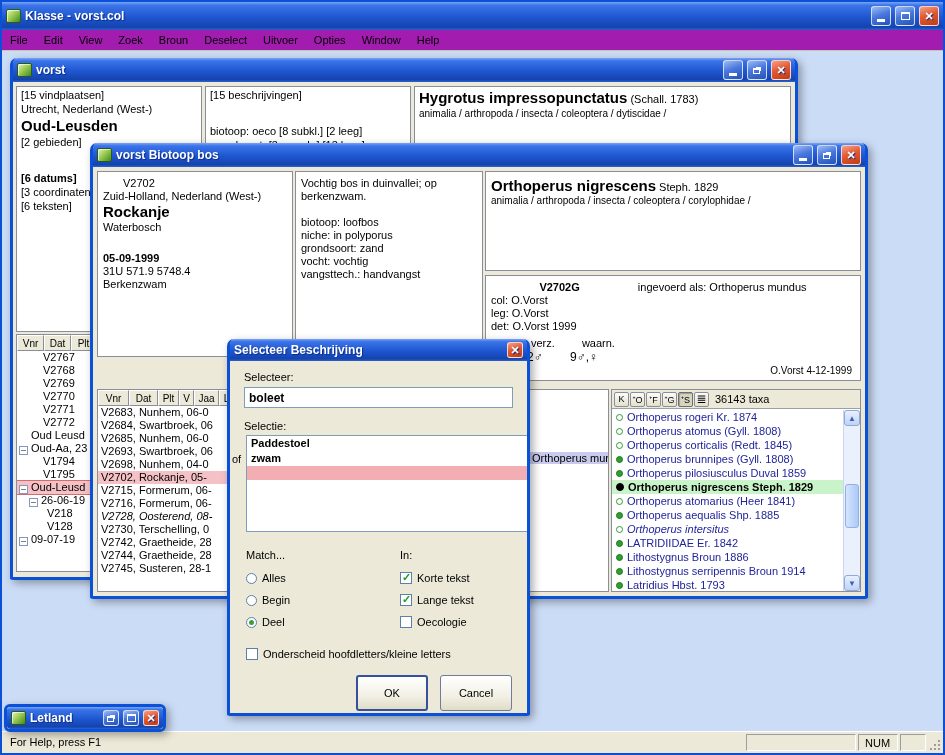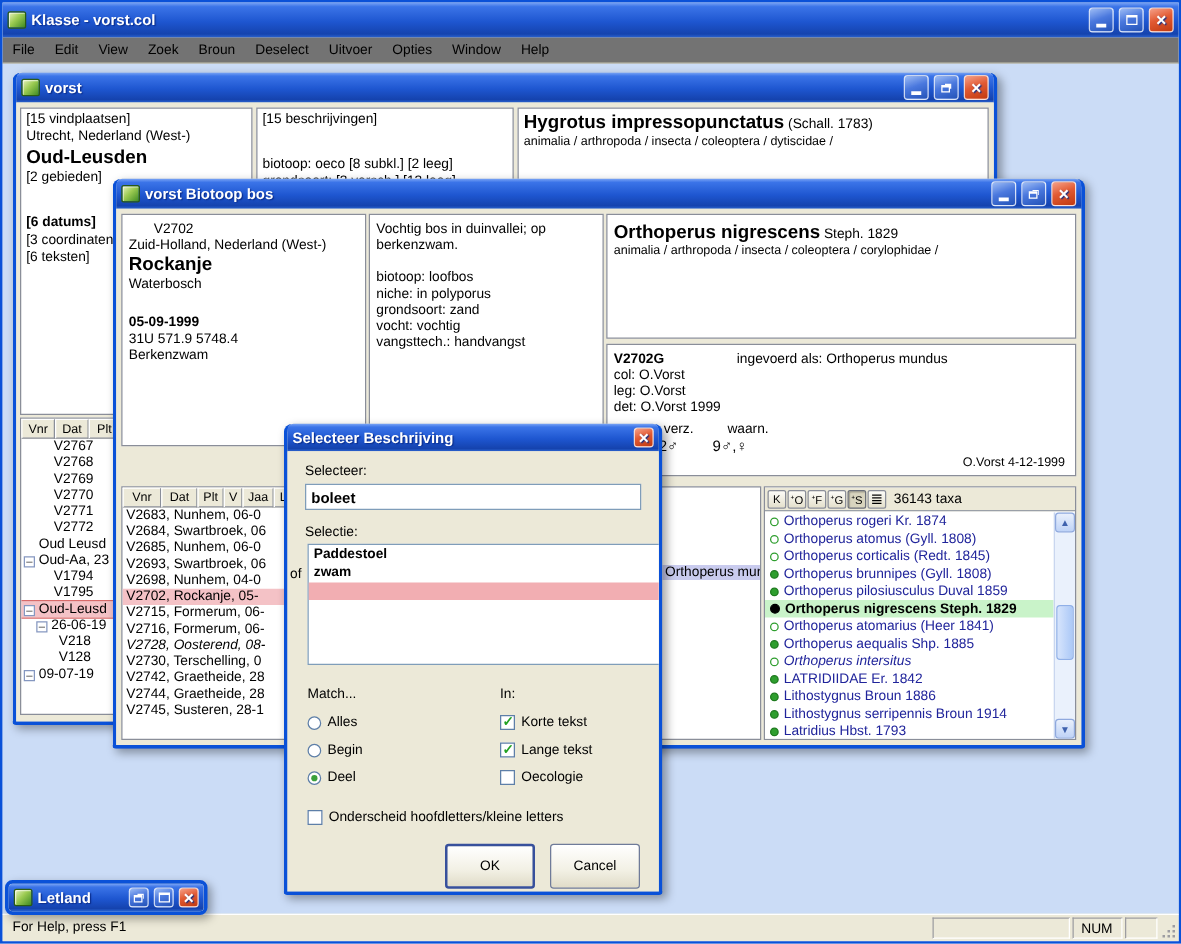"File" #menubar { background: #737373 -> #a21caf }
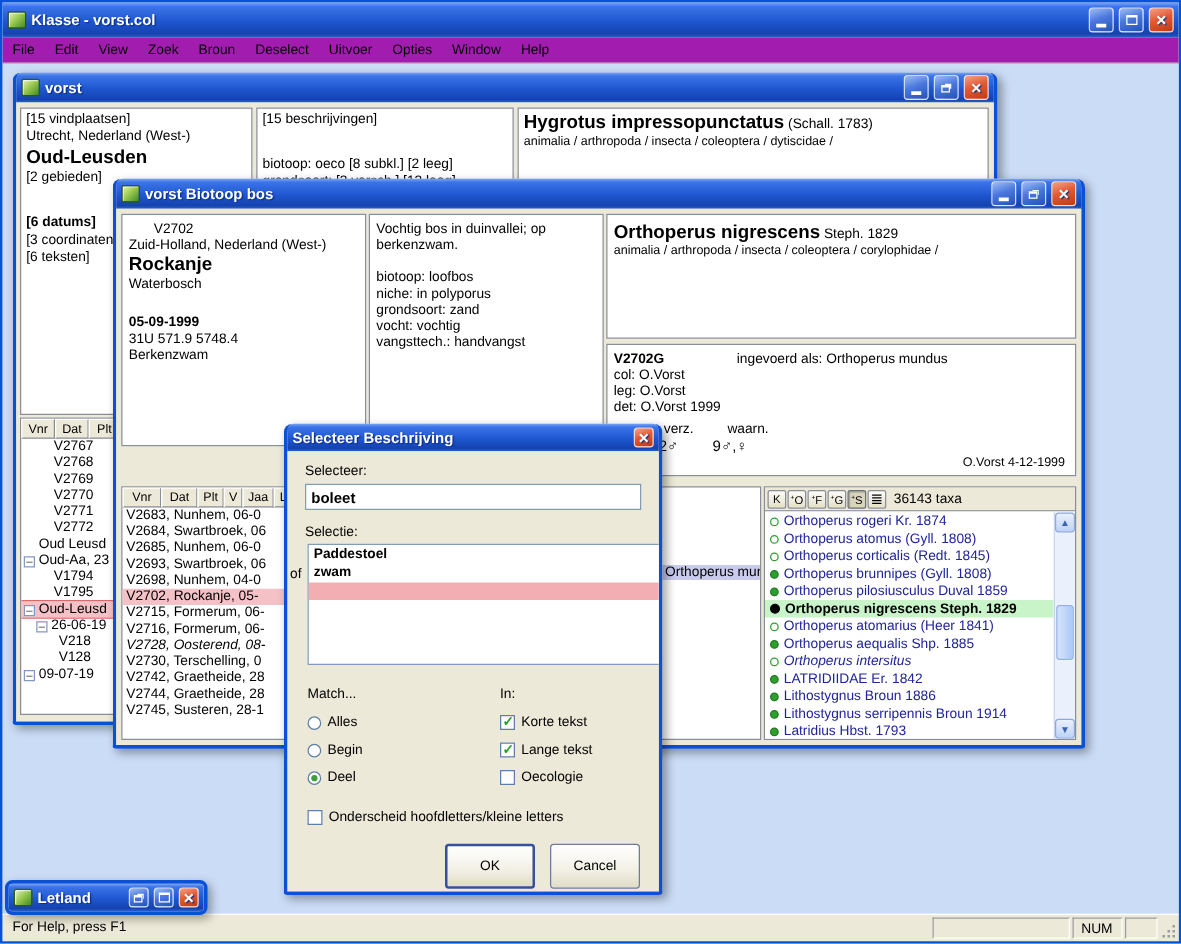"V2702G ingevoerd als: Orthoperus mundus" div.rec-line { text-align: none -> center }
